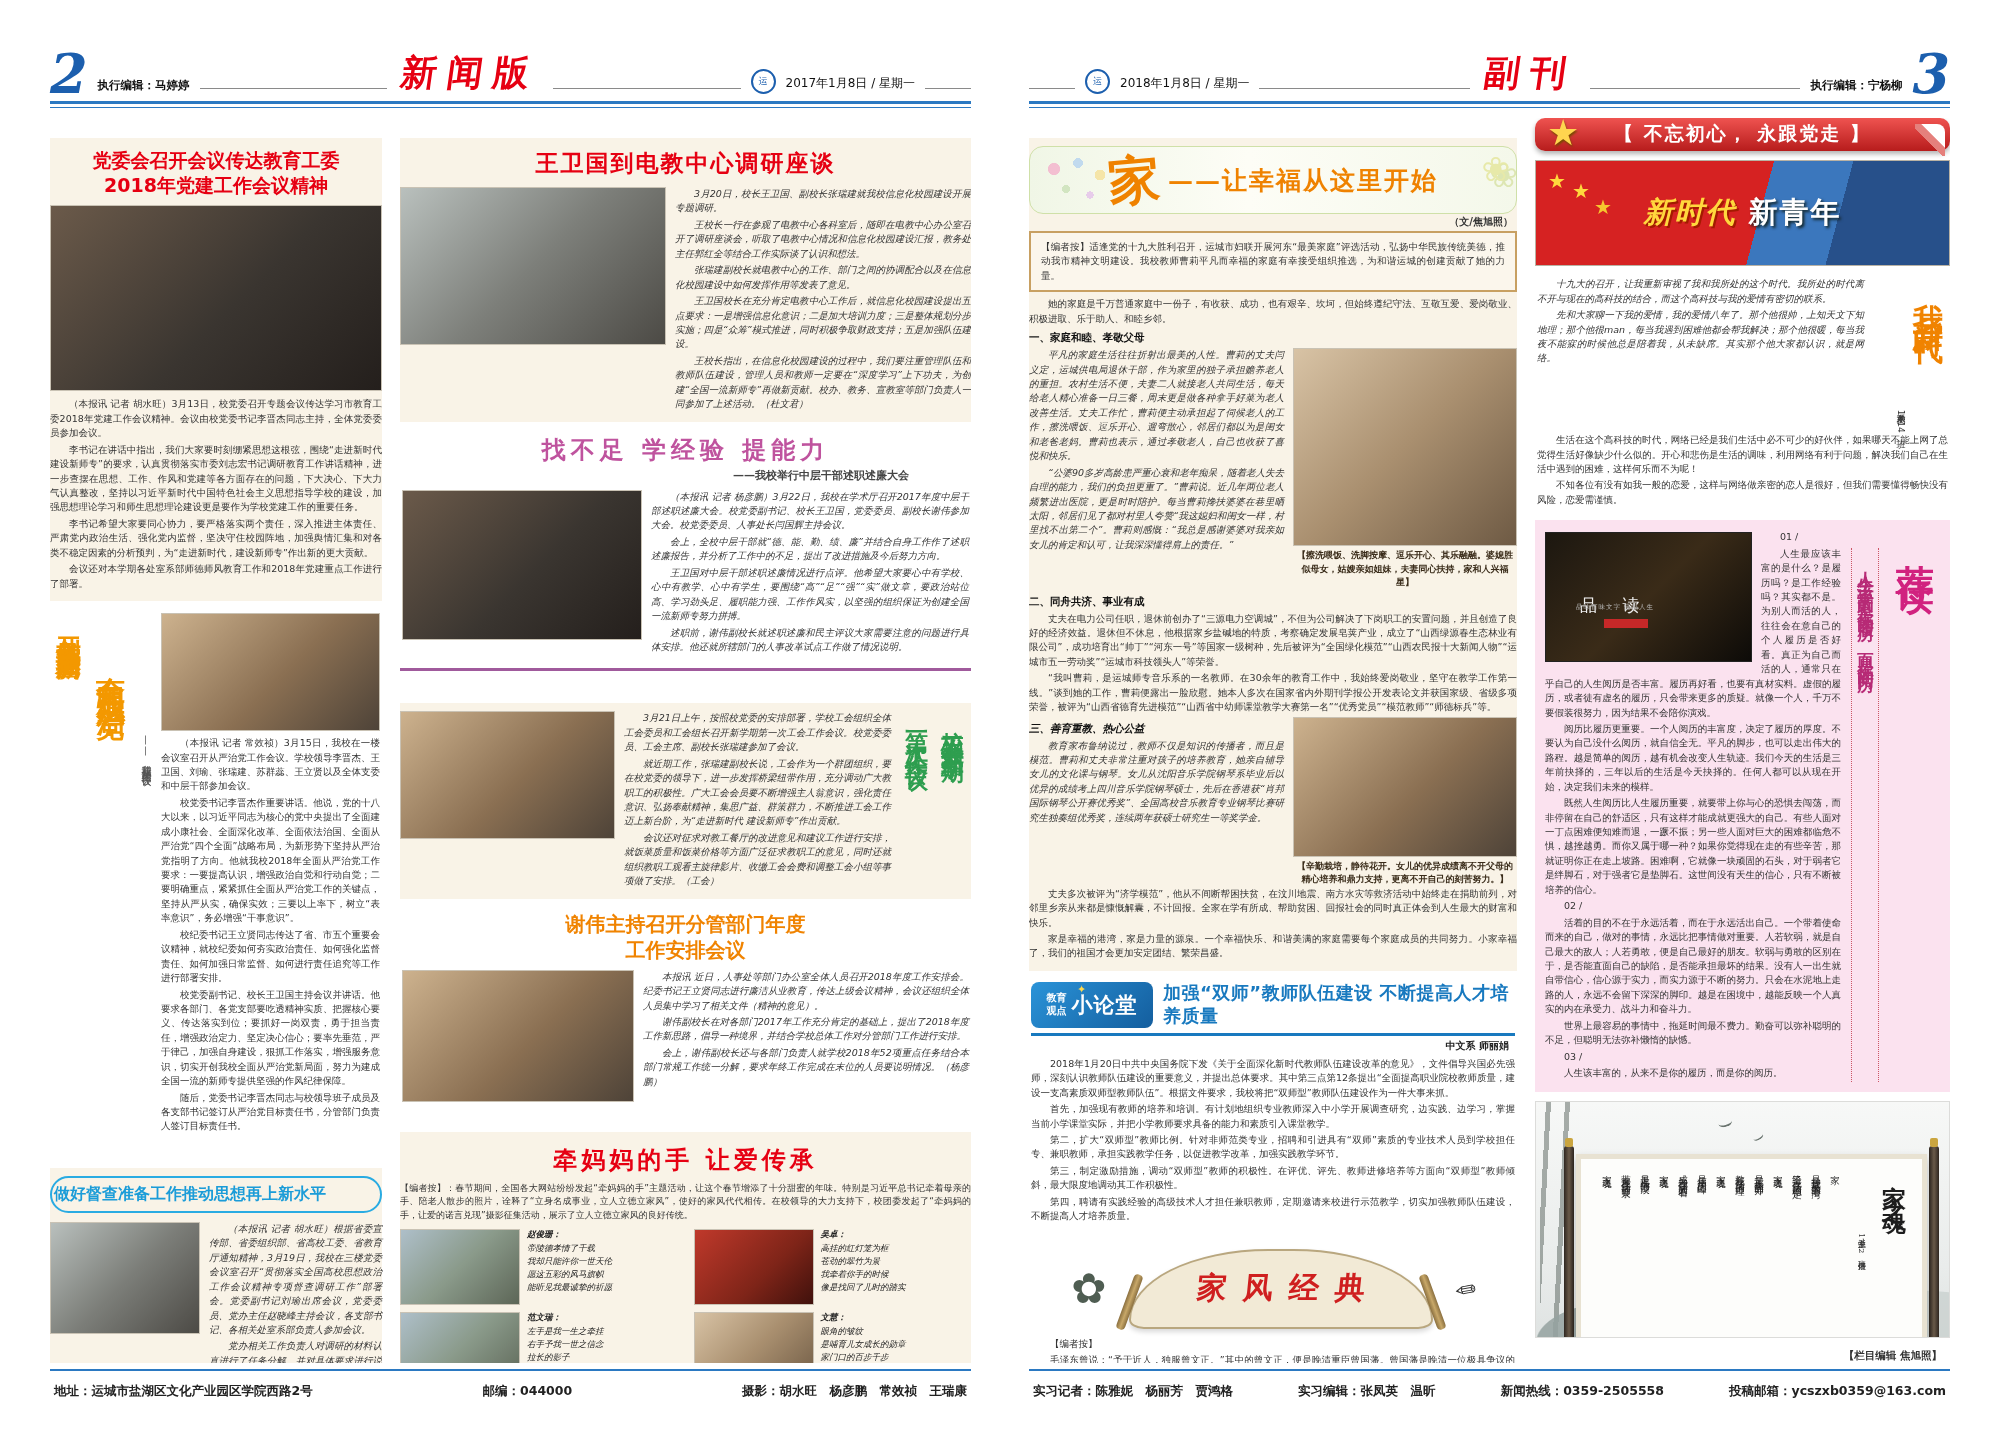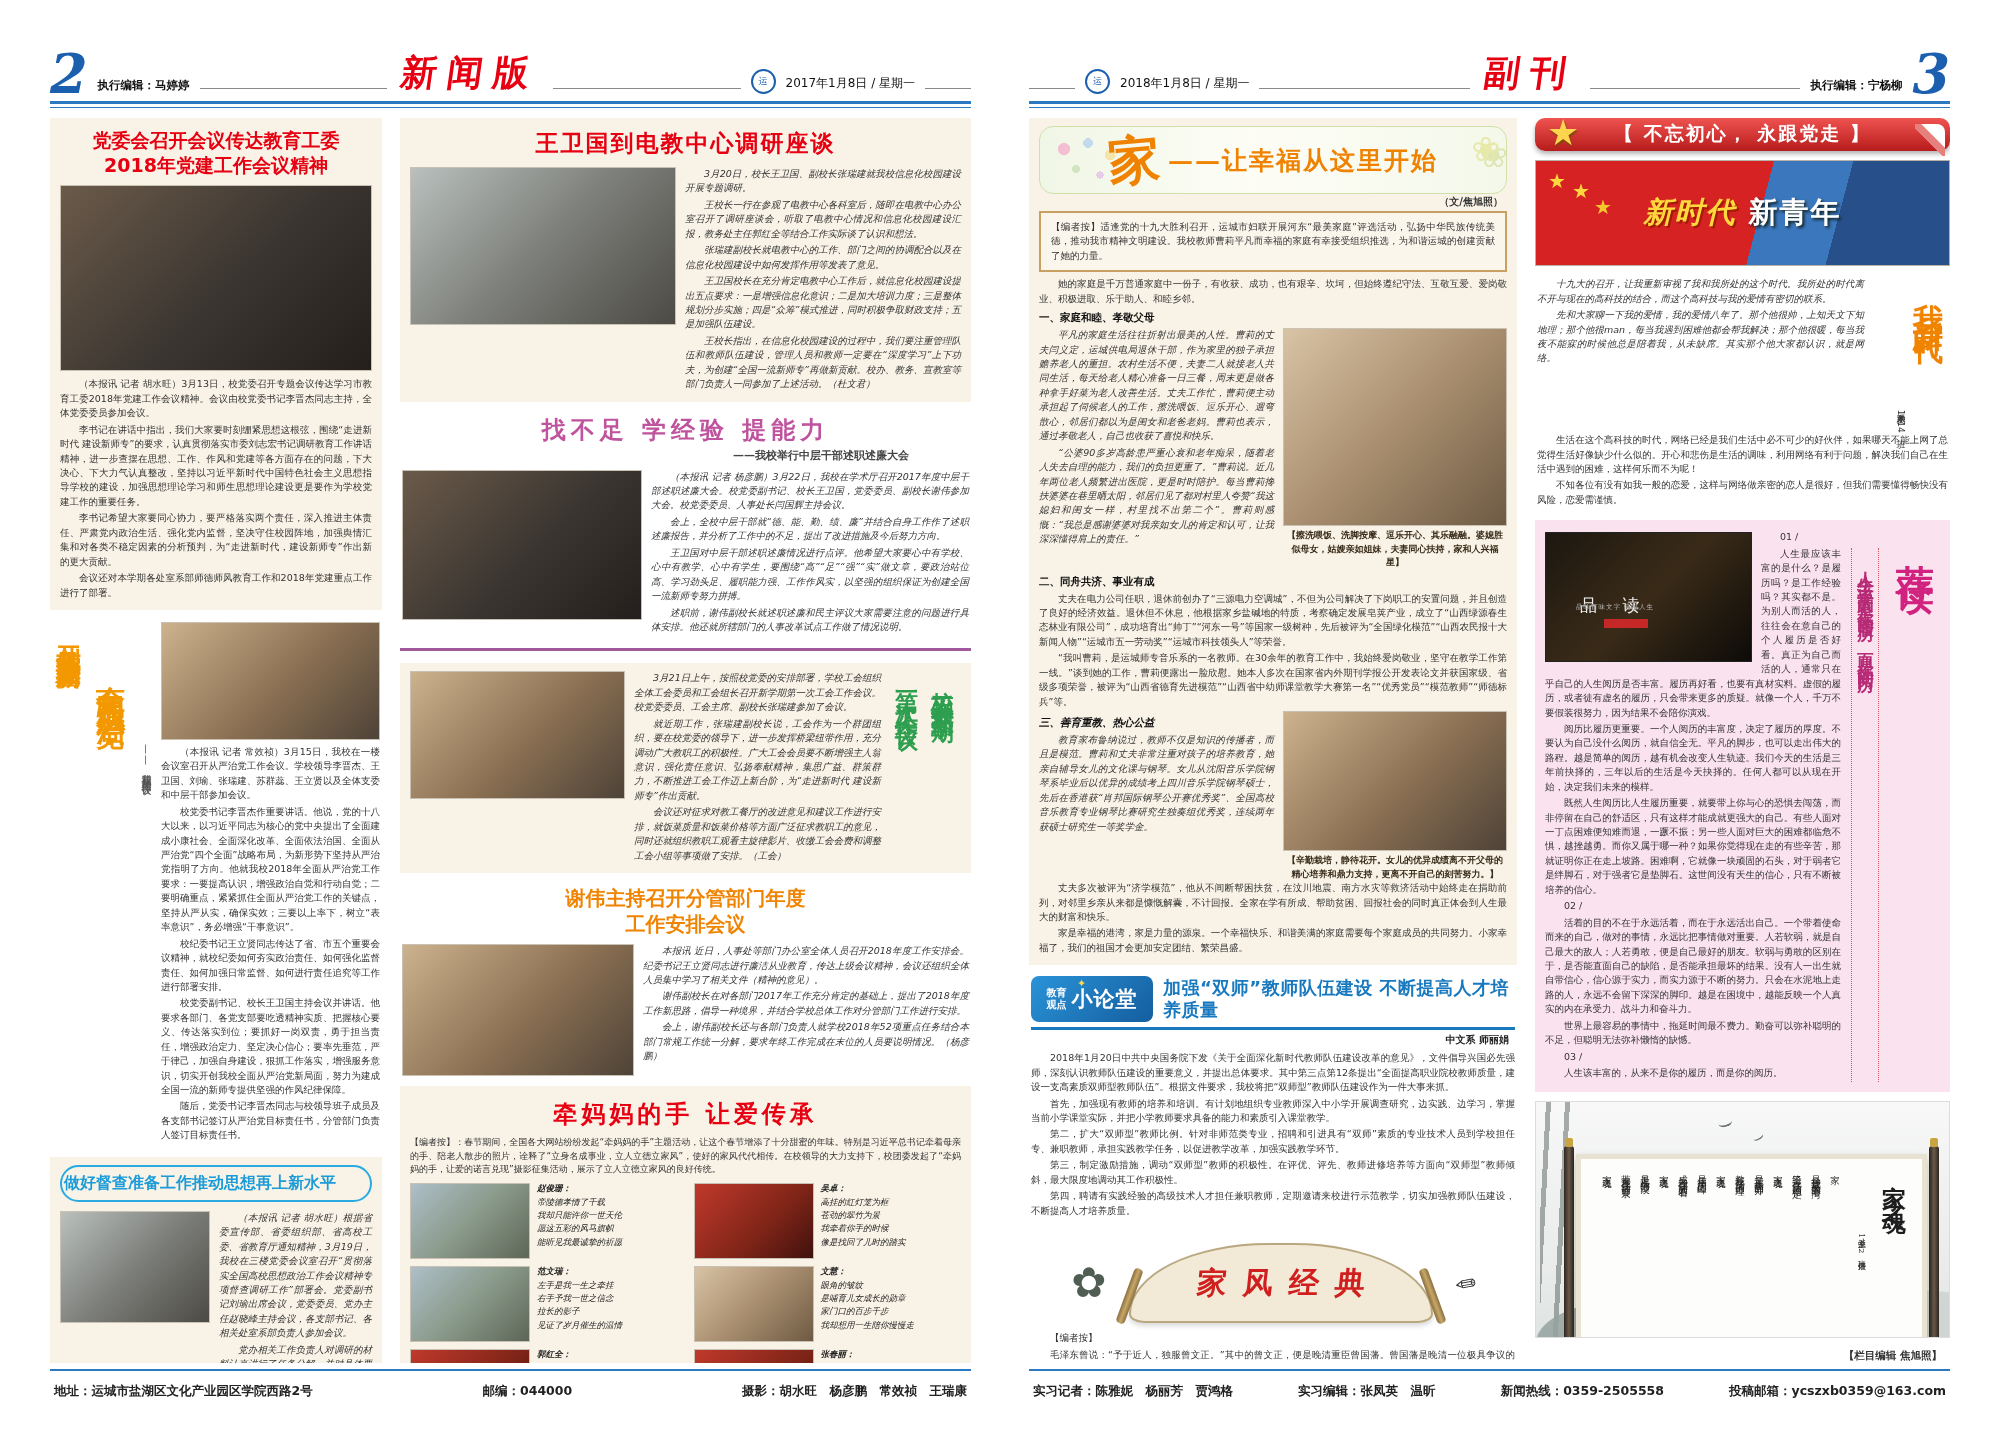"党委会召开会议传达教育工委" .cream { margin-top: none -> 20px; padding: 8px 10px -> 8px 0 }
